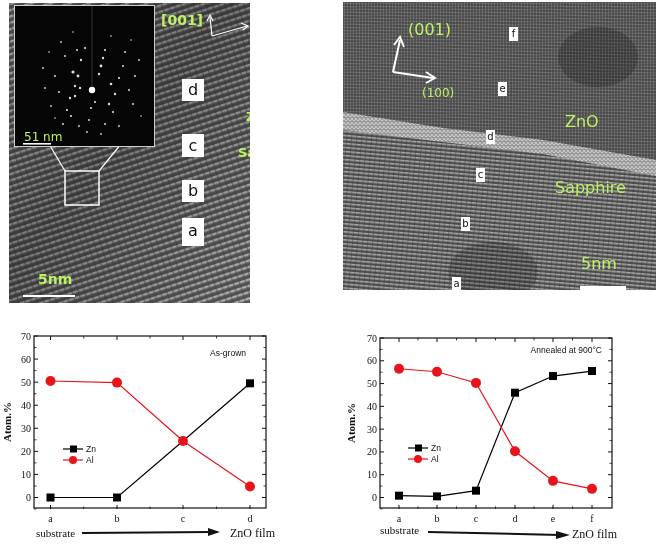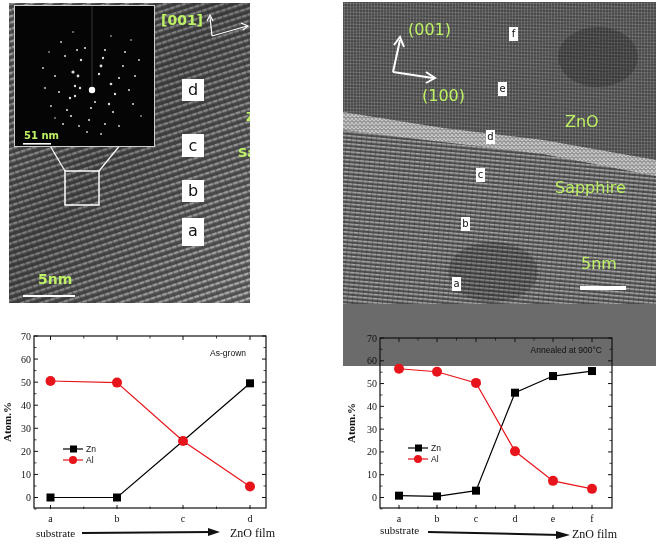"(001)" .tem-right { height: 364px -> 288px }
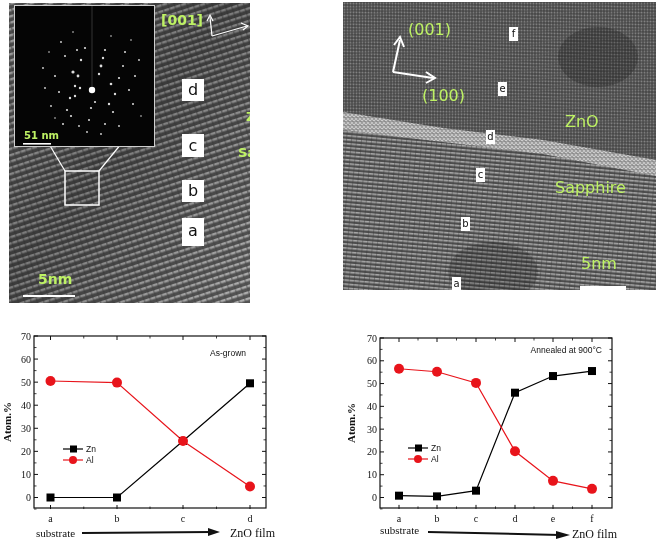"(100)" span.tem-text { font-size: 16px -> 12px }
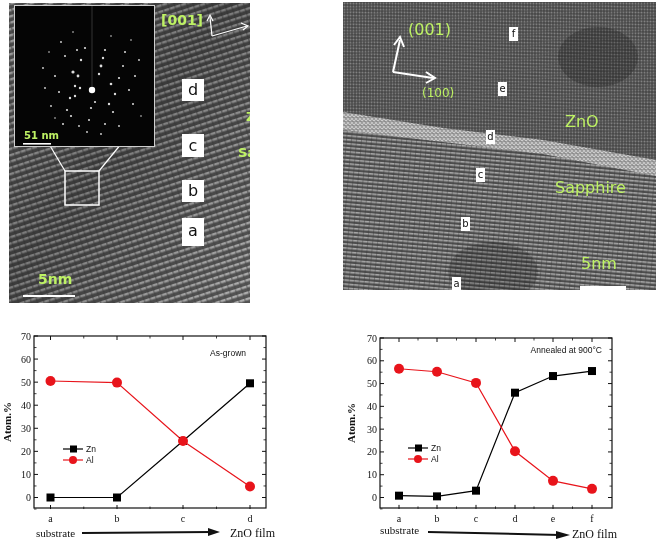"51 nm" span.tem-text { font-size: 10px -> 12px; font-weight: bold -> normal }
